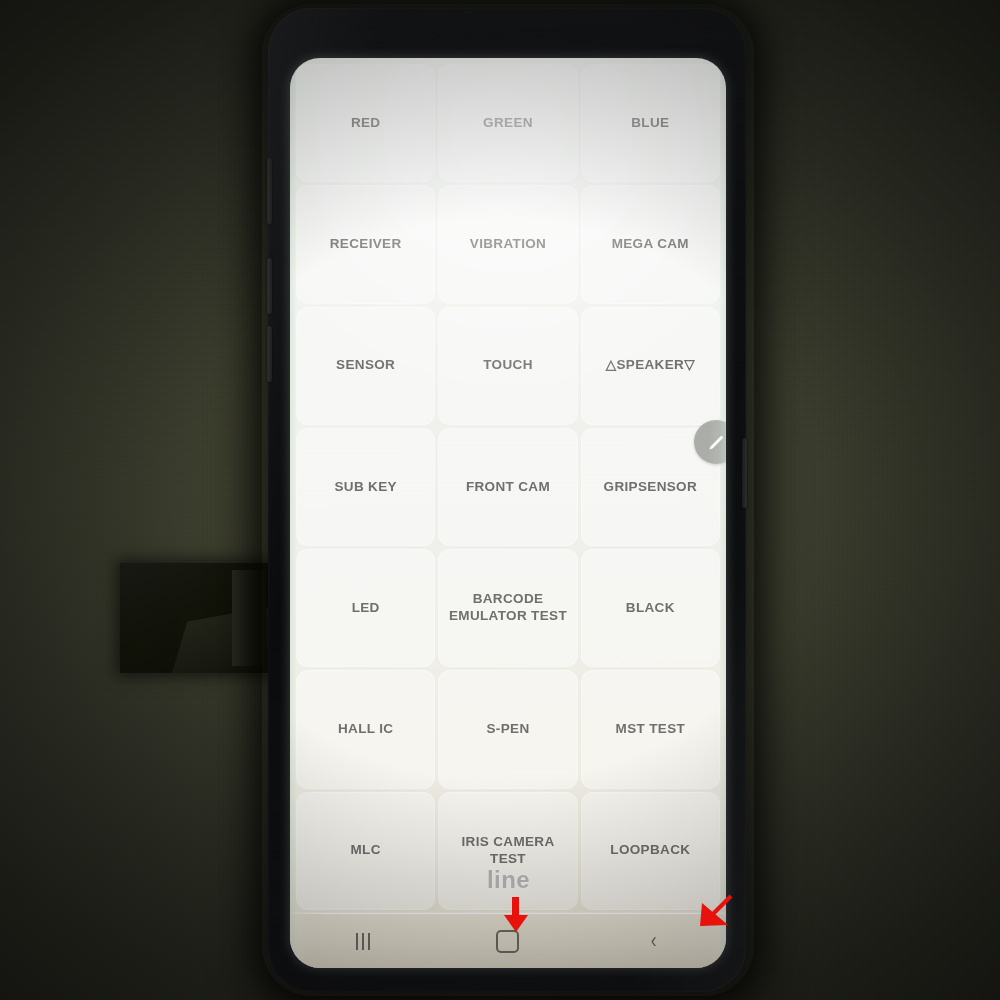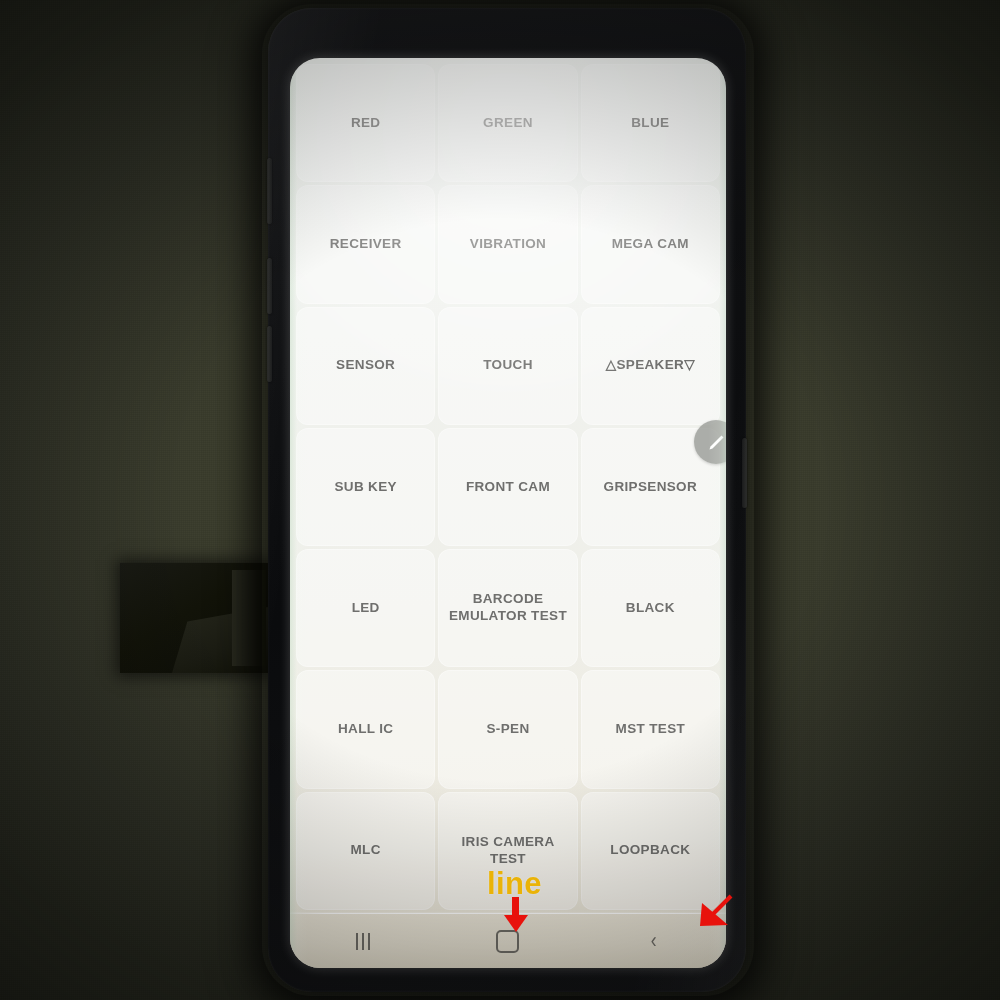"line" #ann-line-label { color: #eab308 -> #a3a3a3; font-size: 31px -> 24px }
